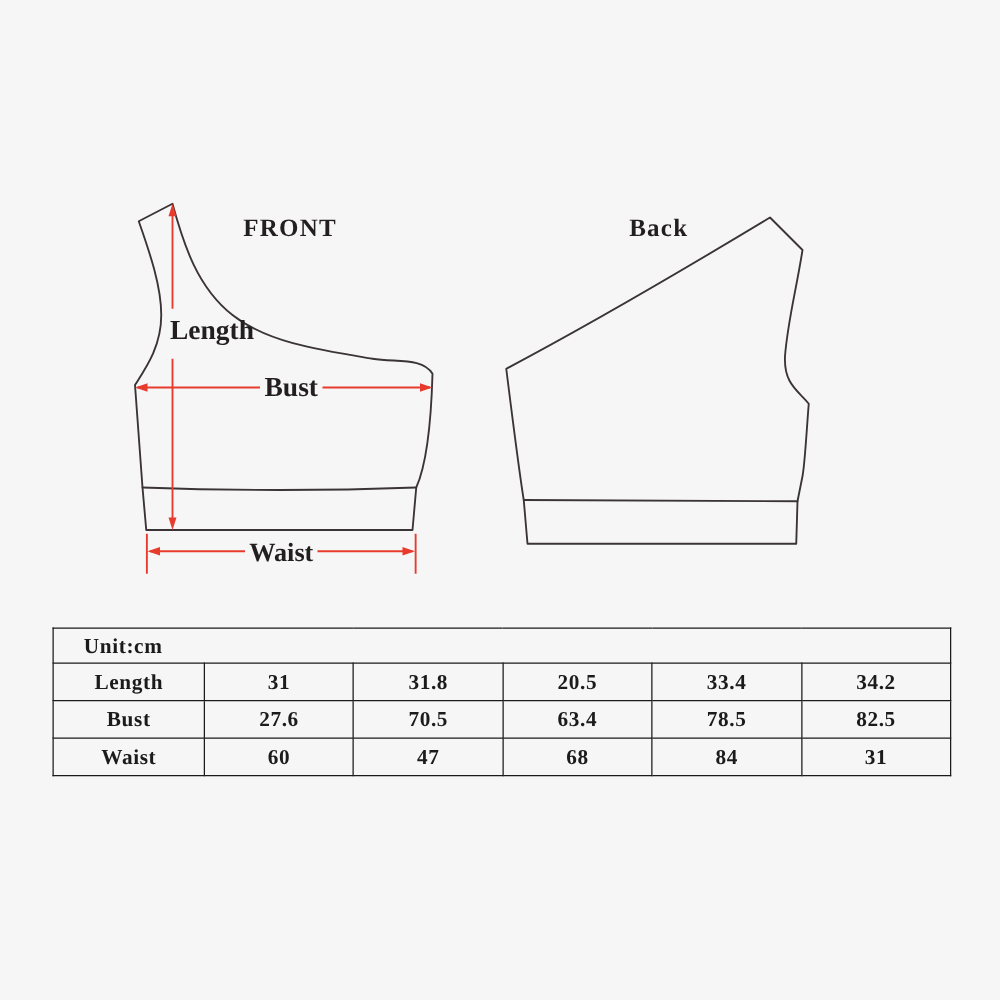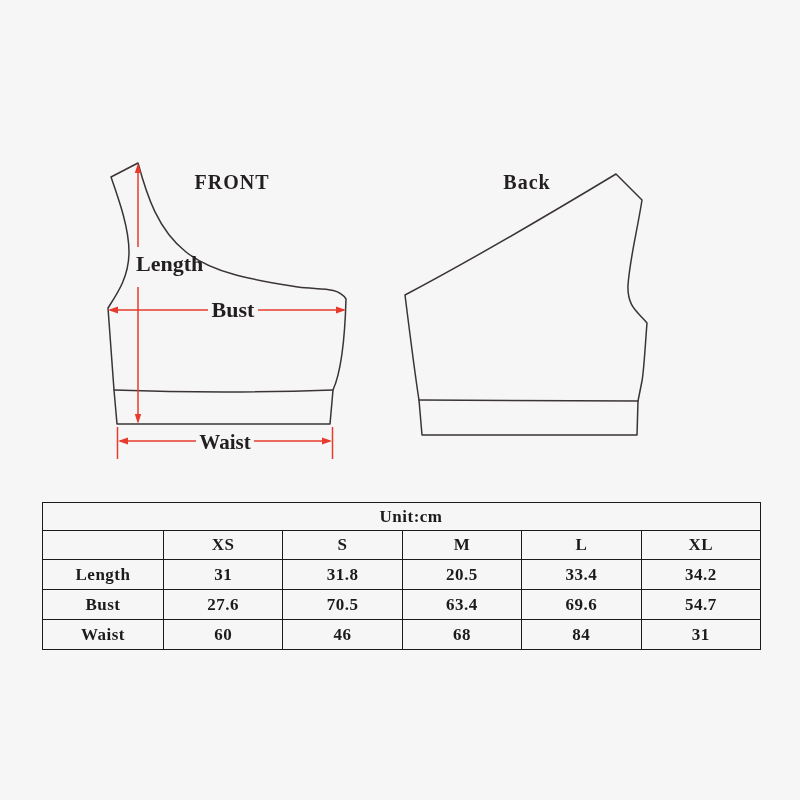"Unit:cm" tr.unit-row td { text-align: center -> left }
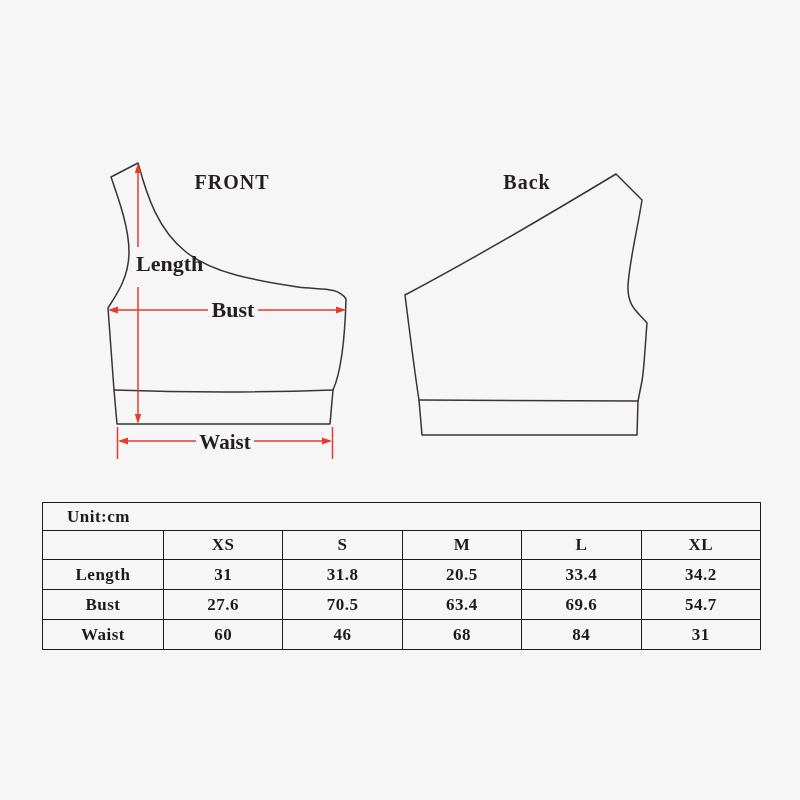"XS" tr.head-row { html: <tr> <td></td> <td>XS</td> <td>S</td> <td>M</td> <td>L</td> <td>XL</td> </tr> -> none }
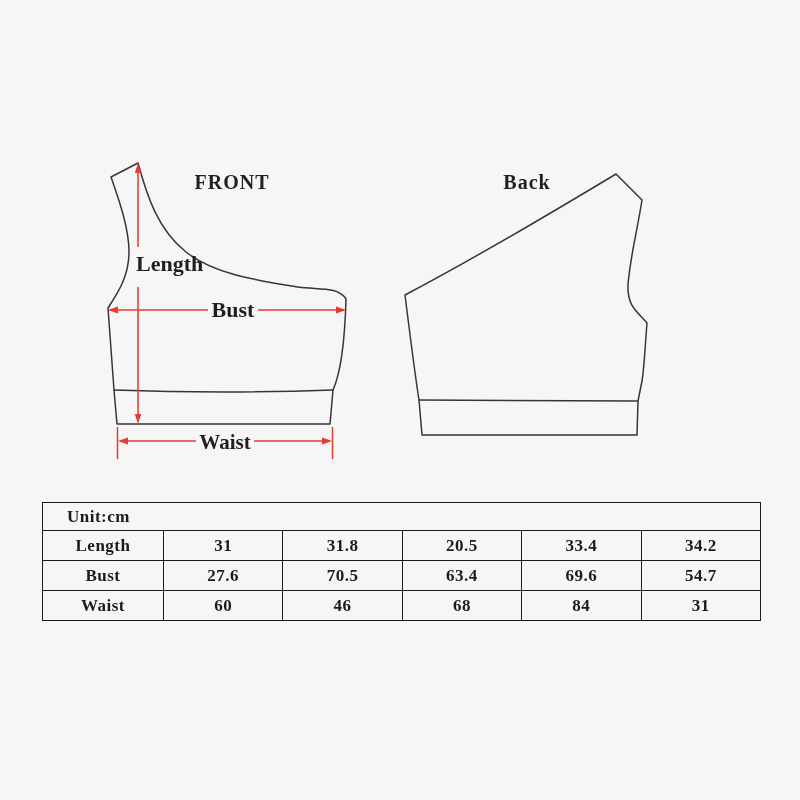"69.6" td { text: 69.6 -> 78.5 }
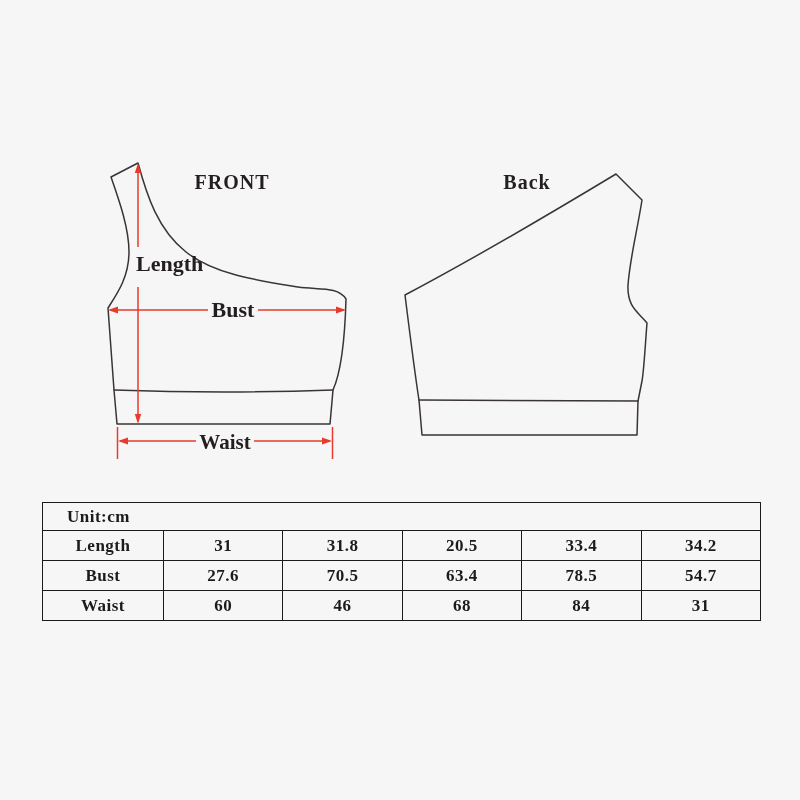"54.7" td { text: 54.7 -> 82.5 }
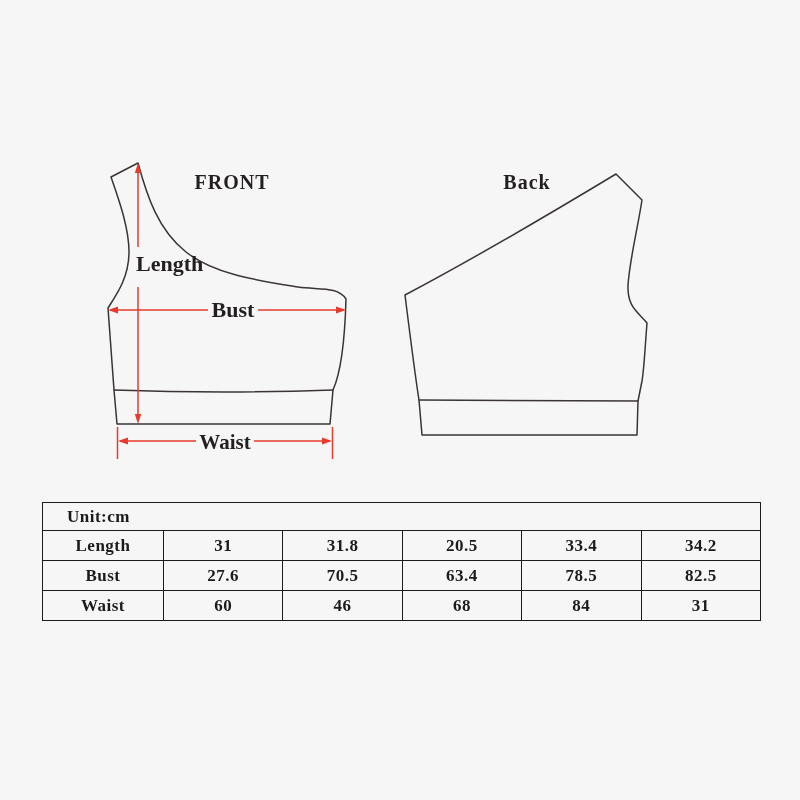"46" td { text: 46 -> 47 }
